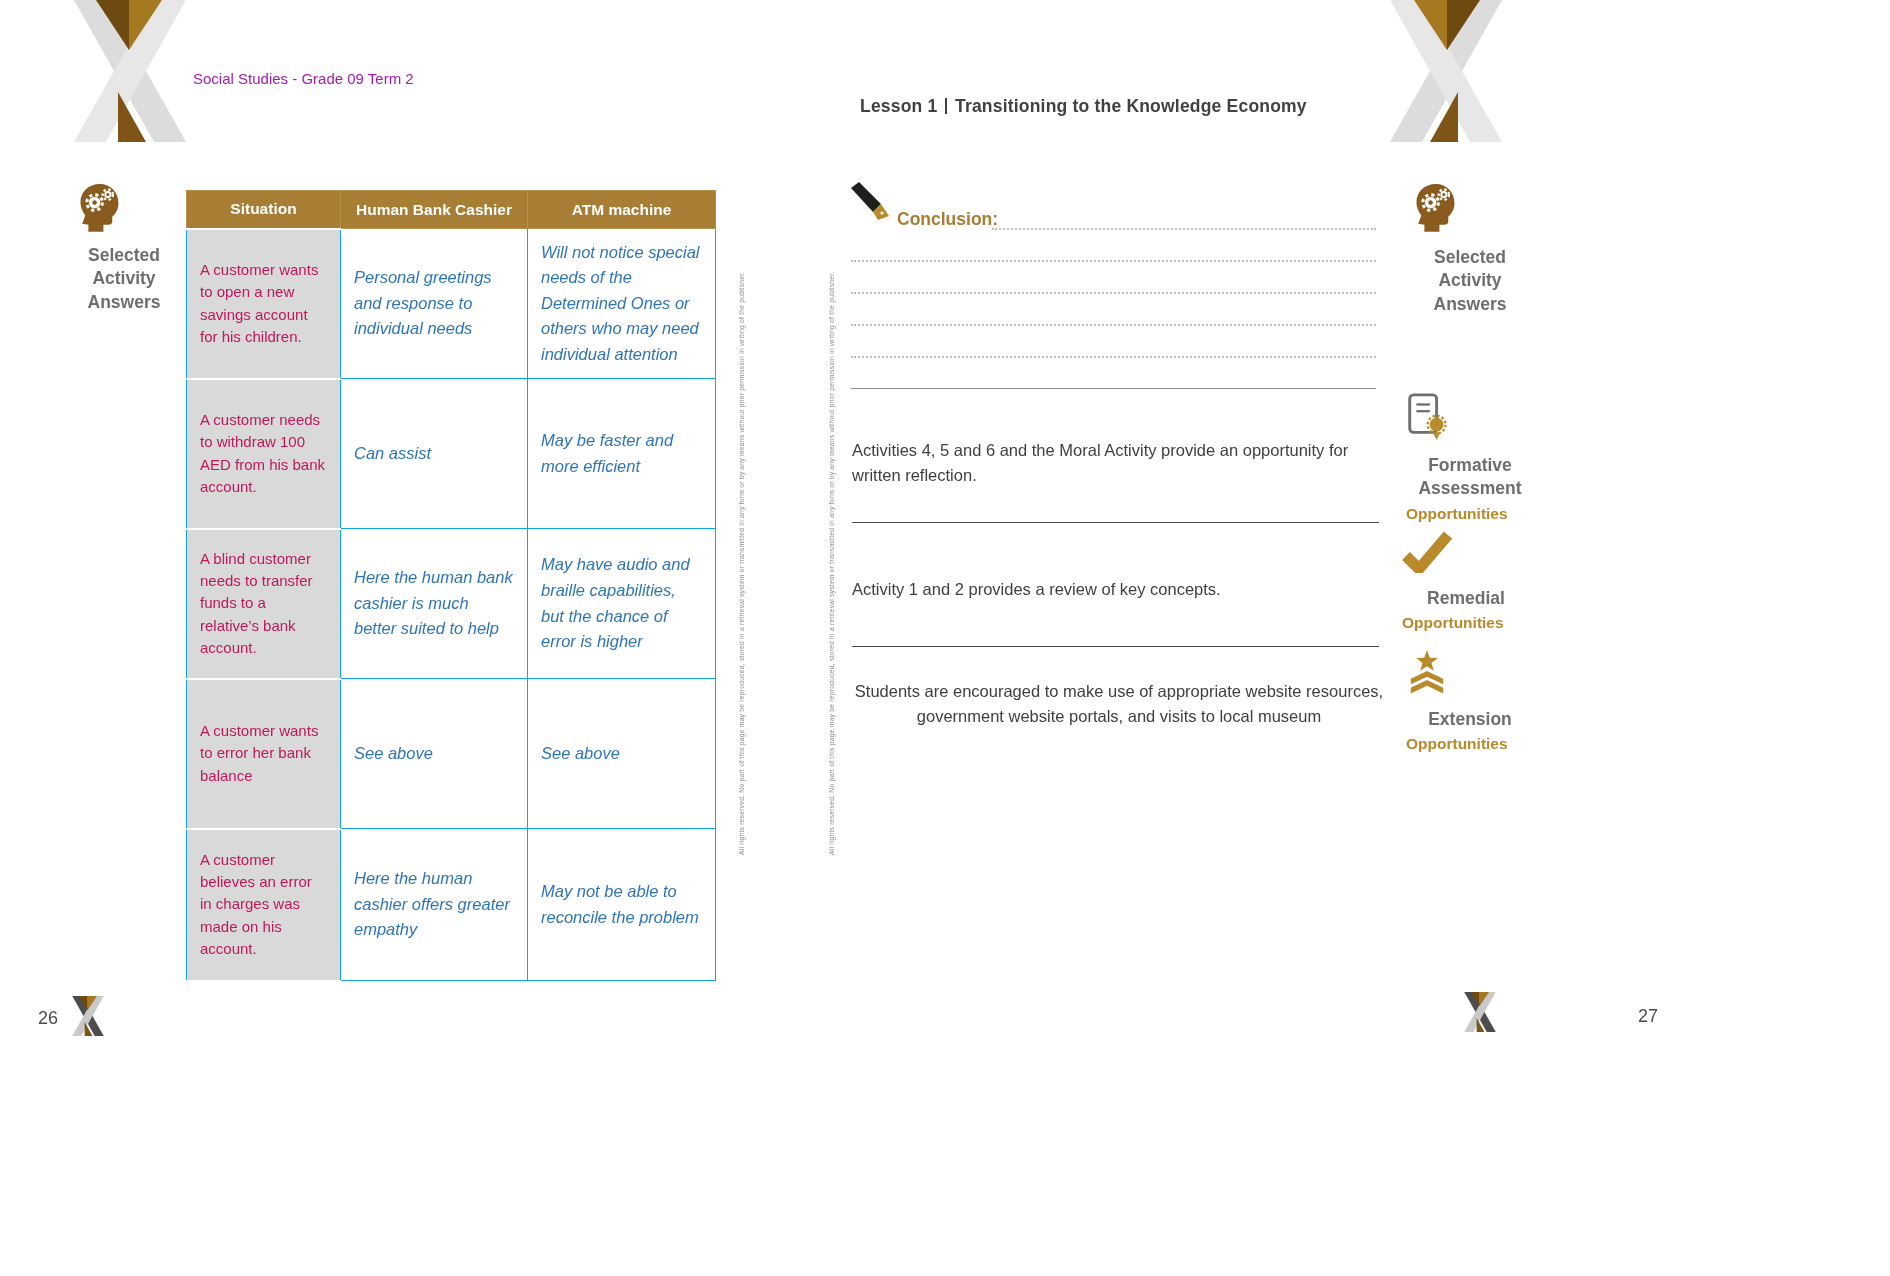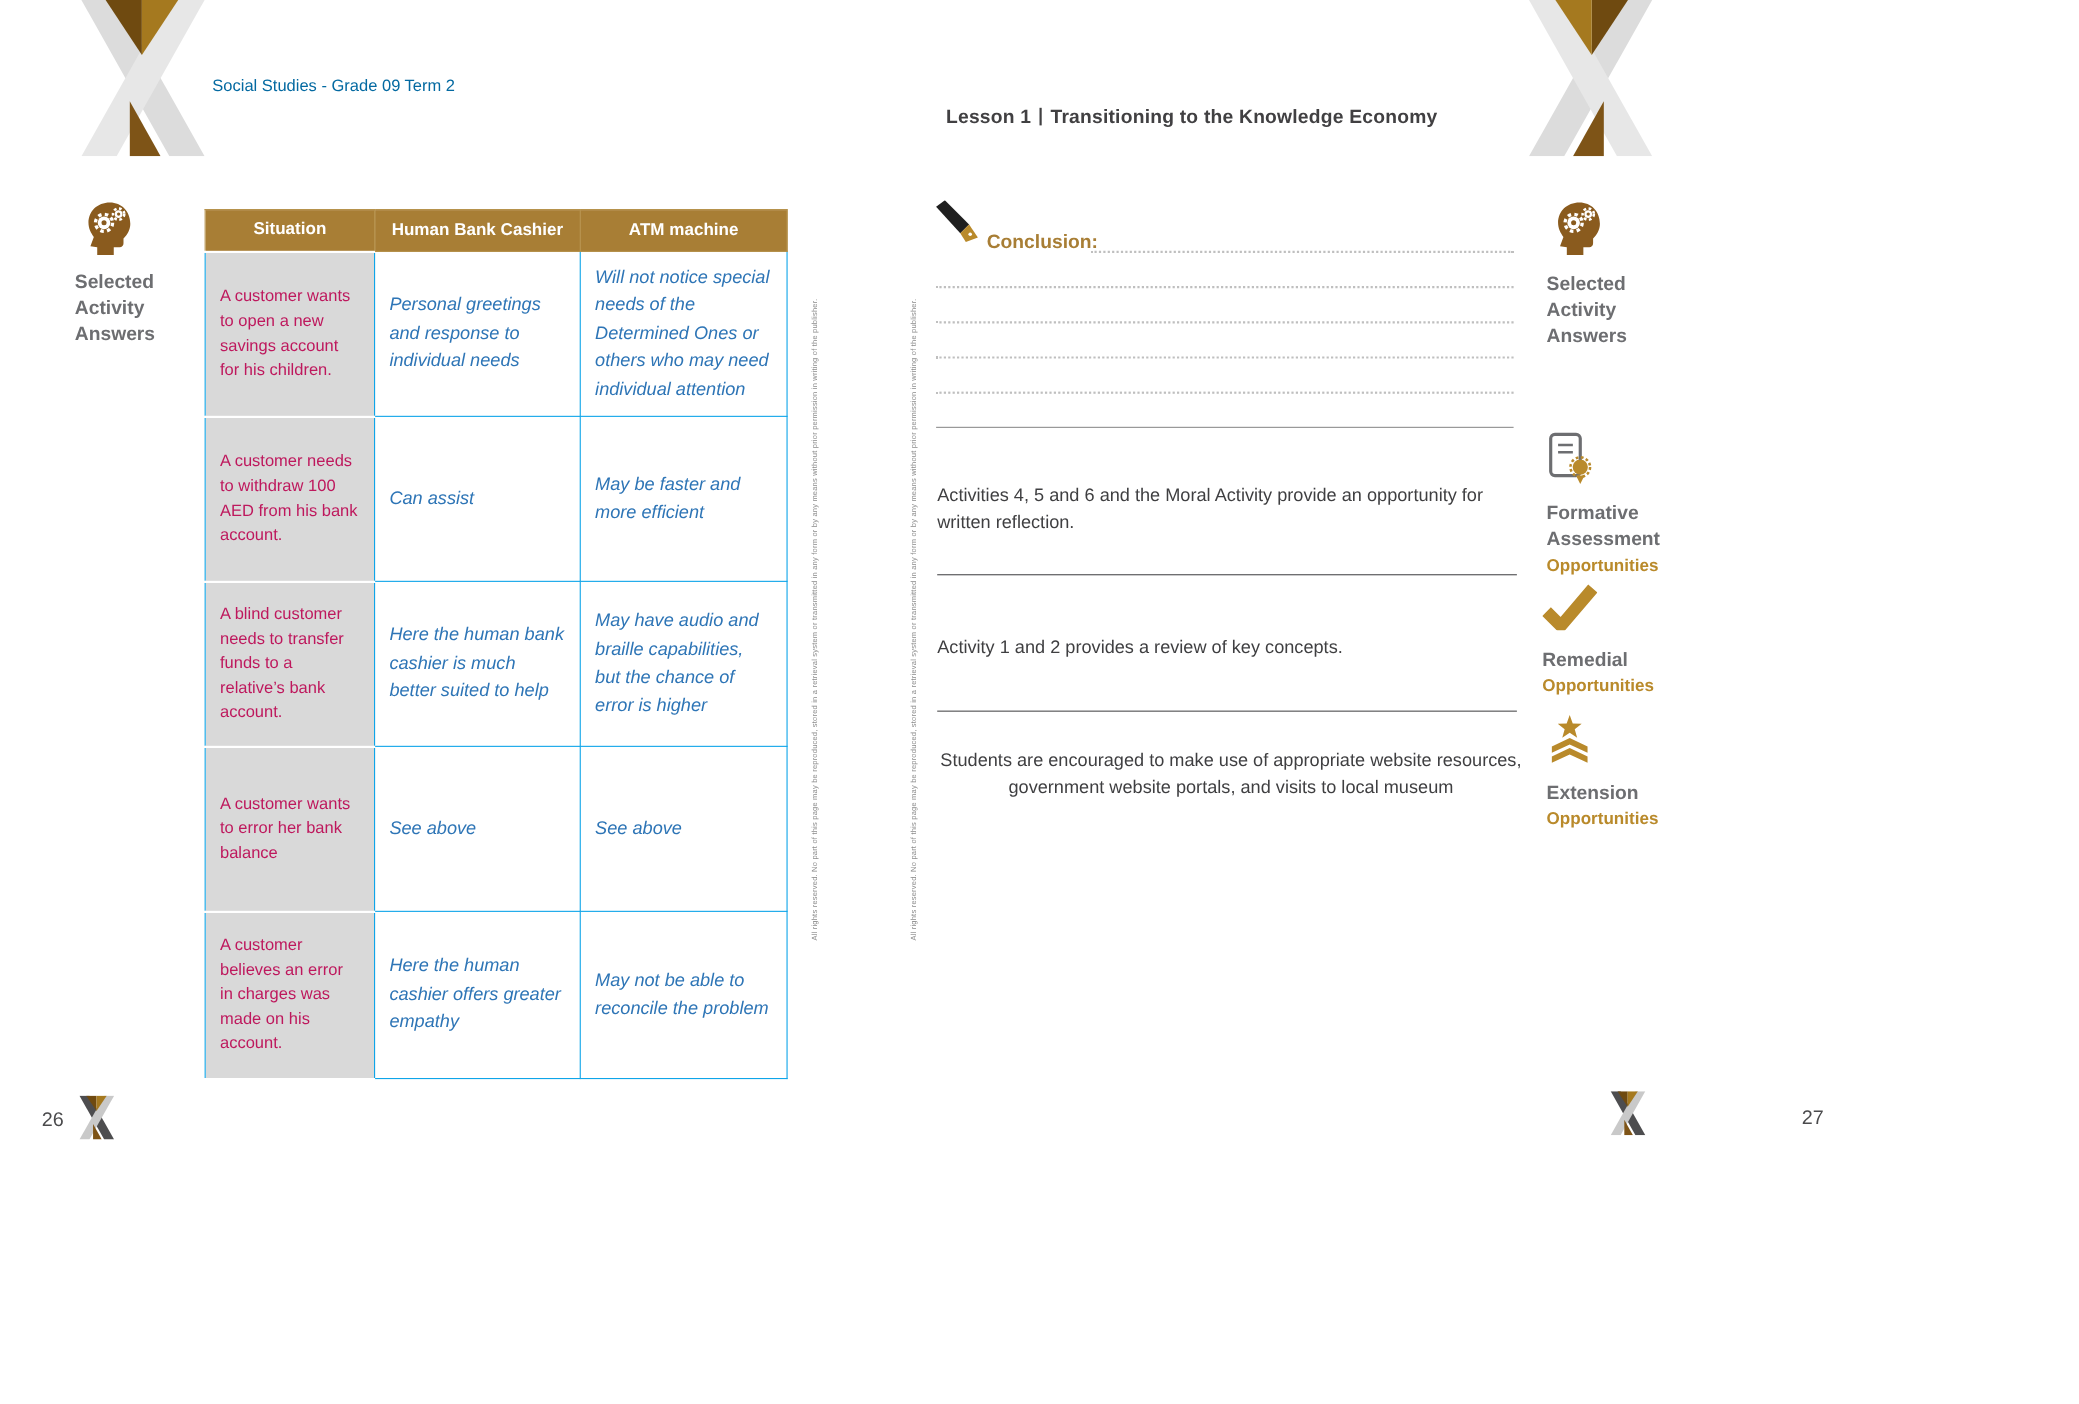"Social Studies - Grade 09" .left-header { color: #0369a1 -> #a21caf }
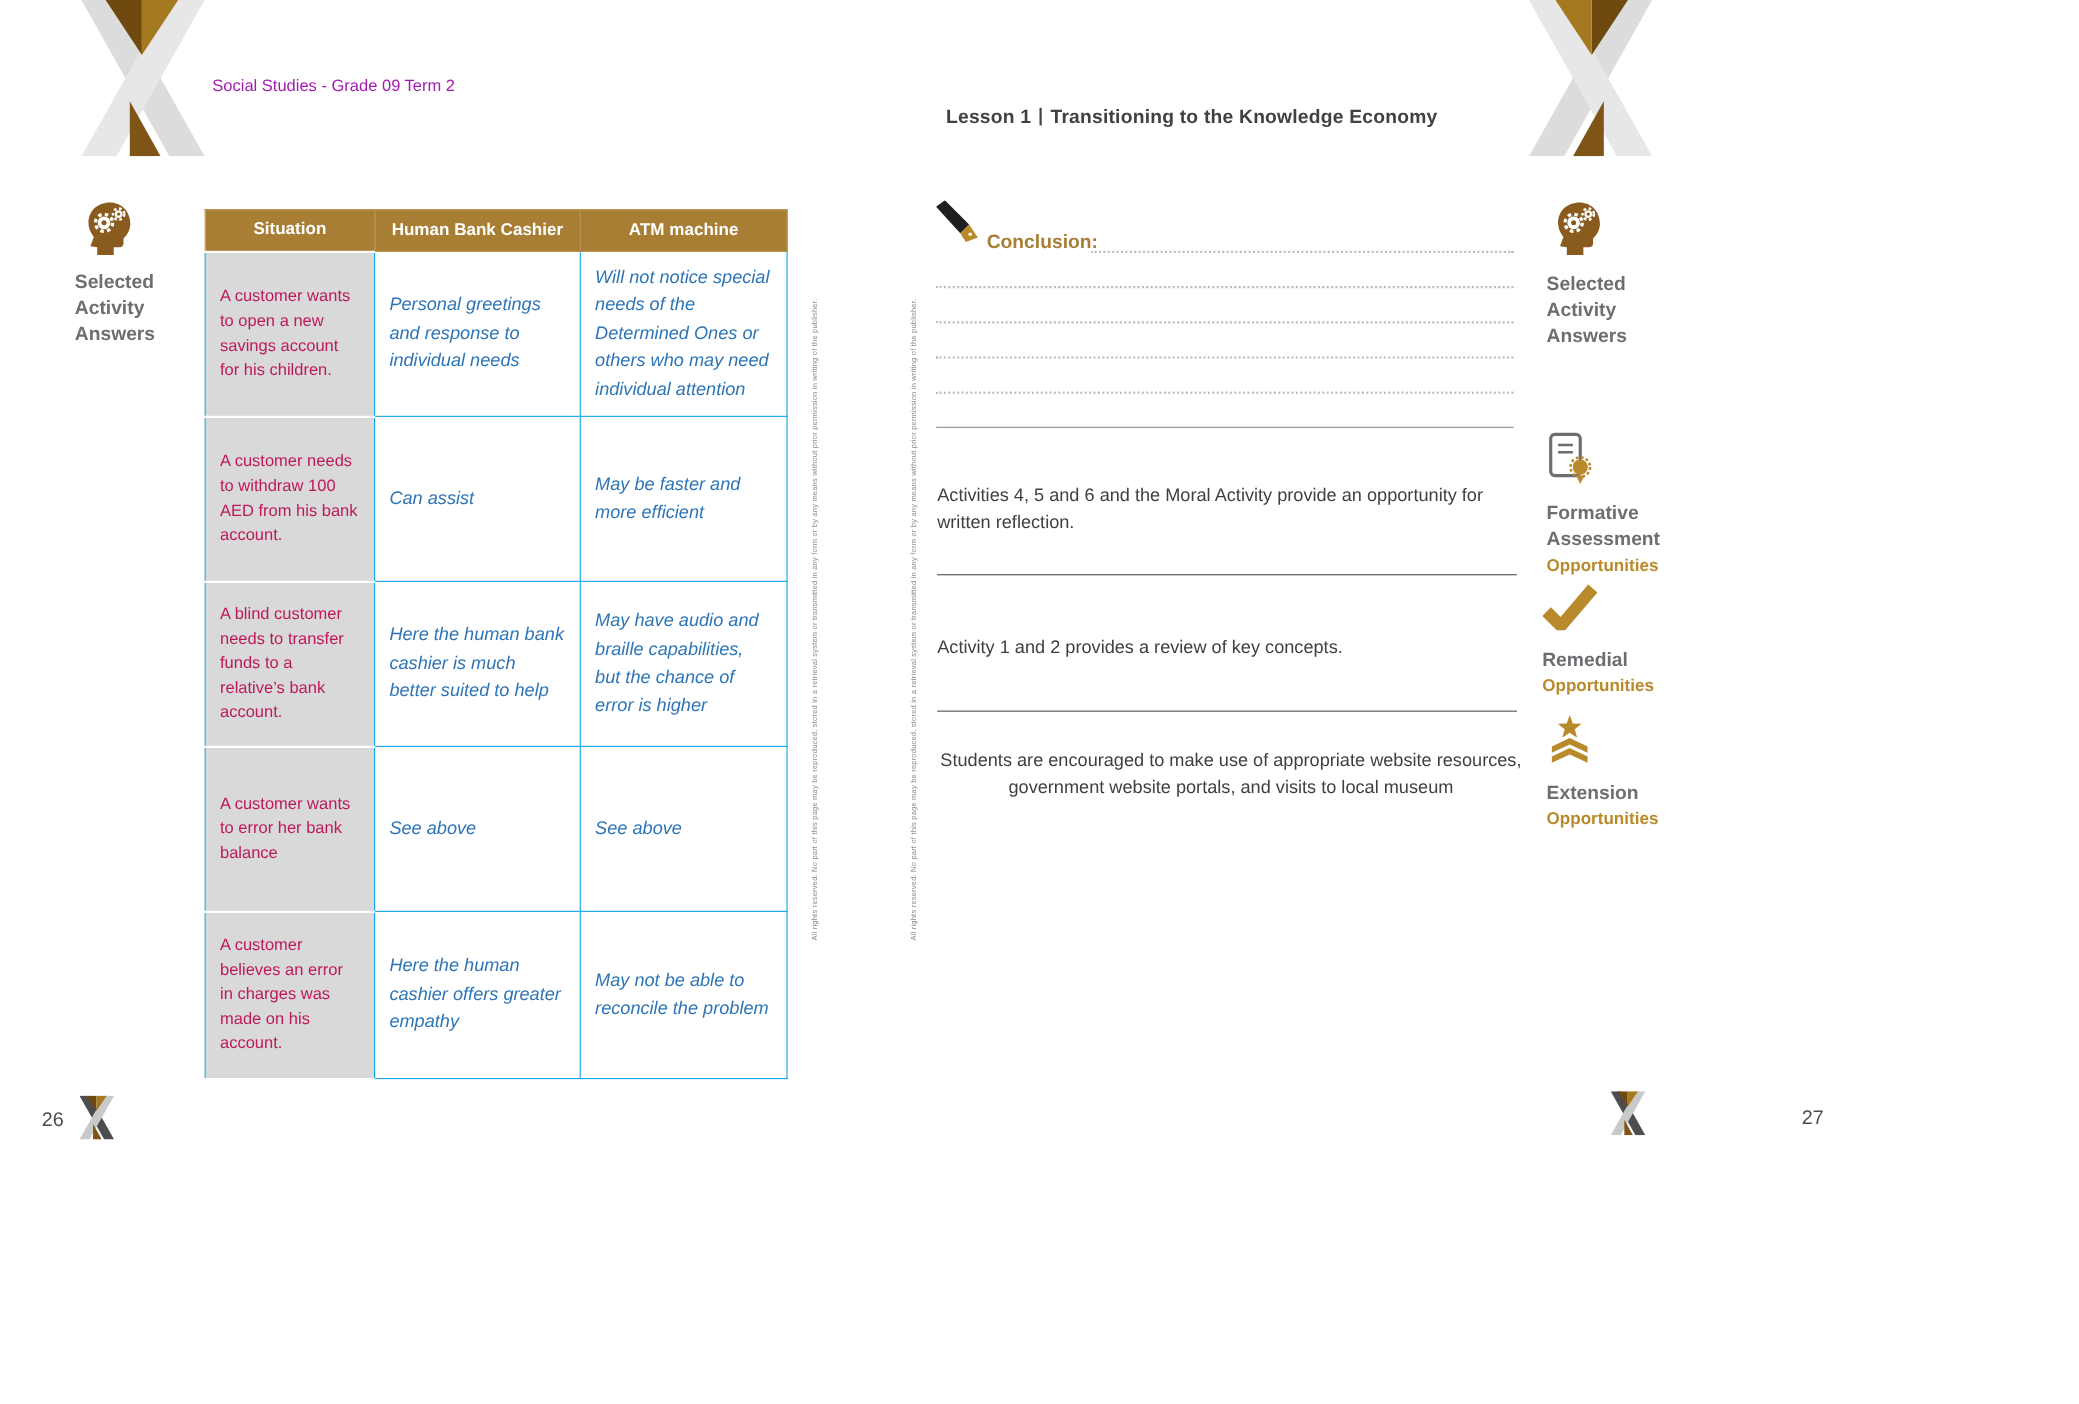"Selected Activity Answers" .badge-title { text-align: none -> center }
